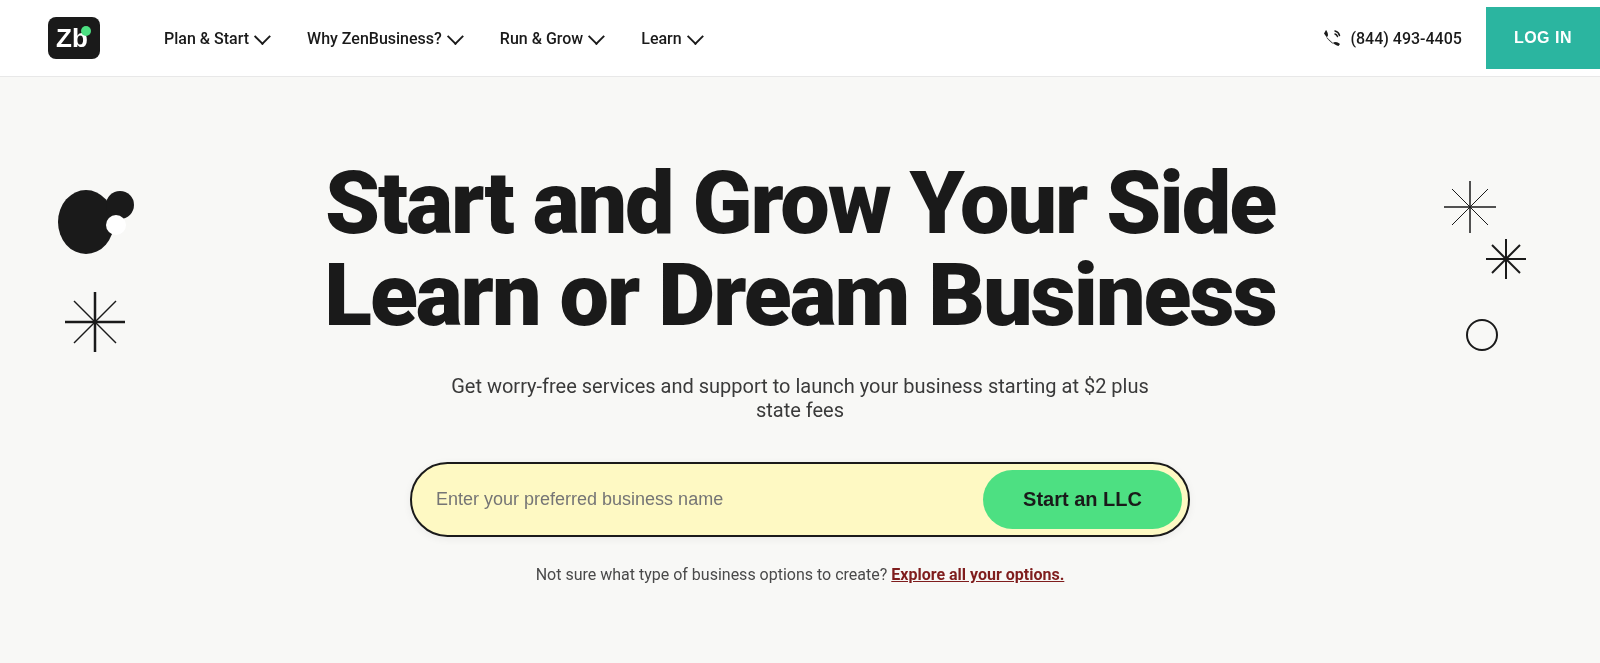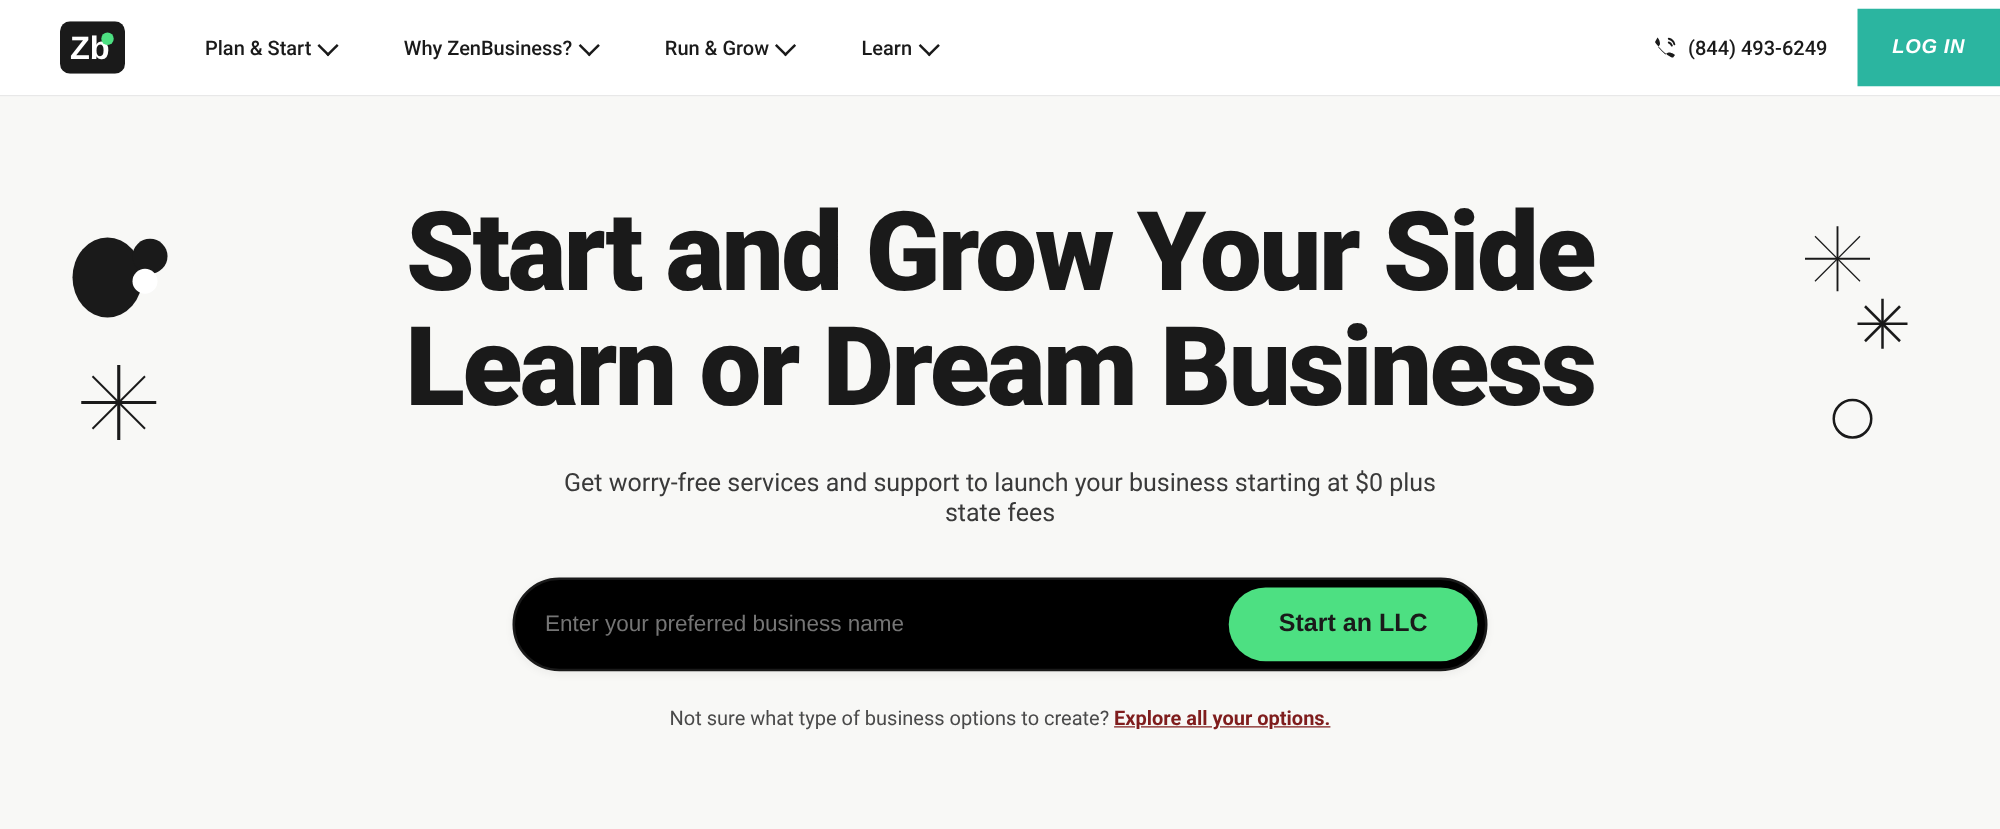"Plan & Start" .nav-links { gap: 24px -> 8px }
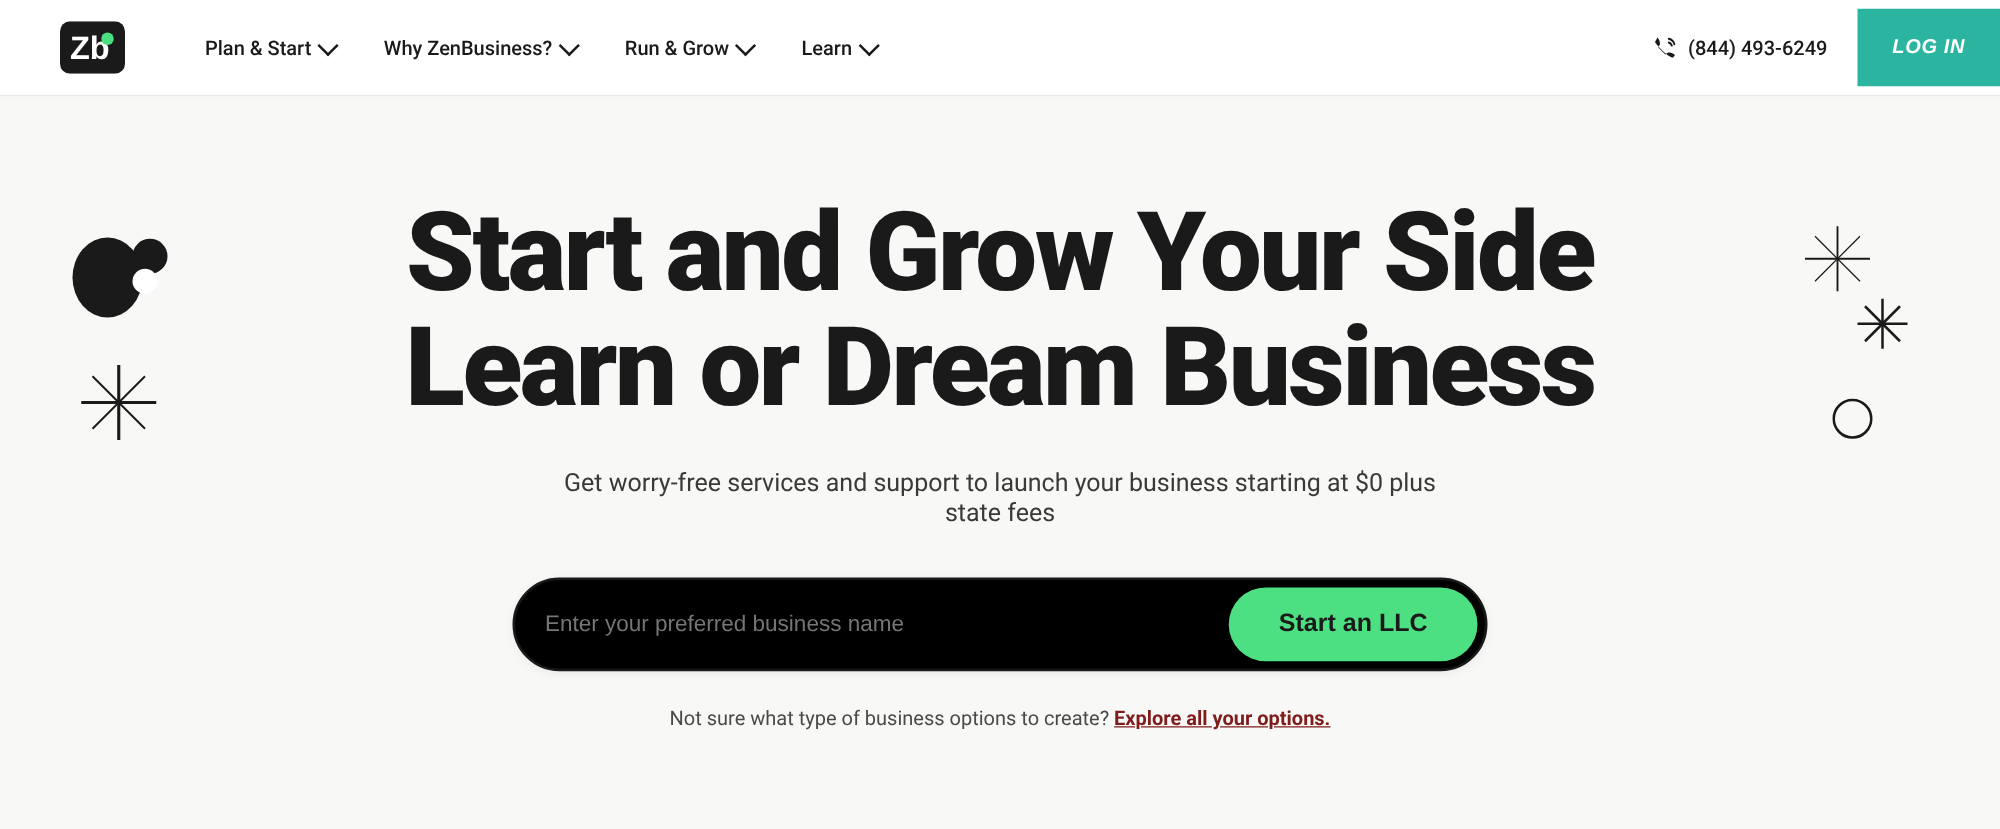"(844) 493-6249" span { text: 493-6249 -> 493-4405 }
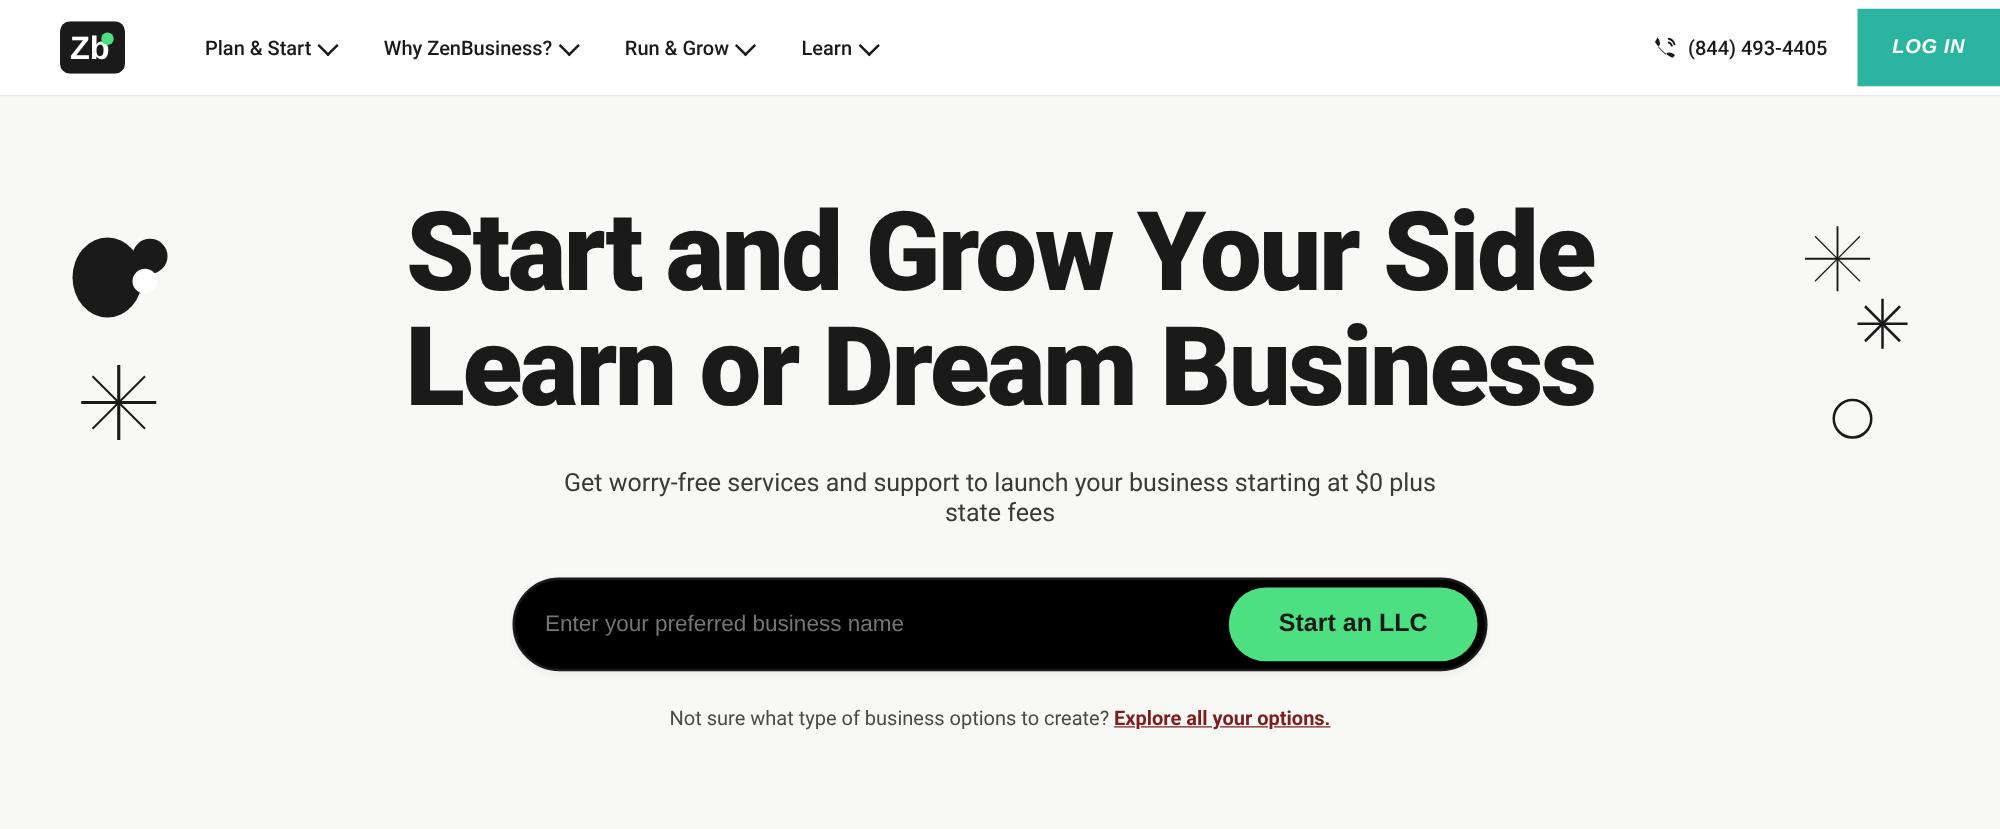"LOG IN" .login-btn { font-style: italic -> none }
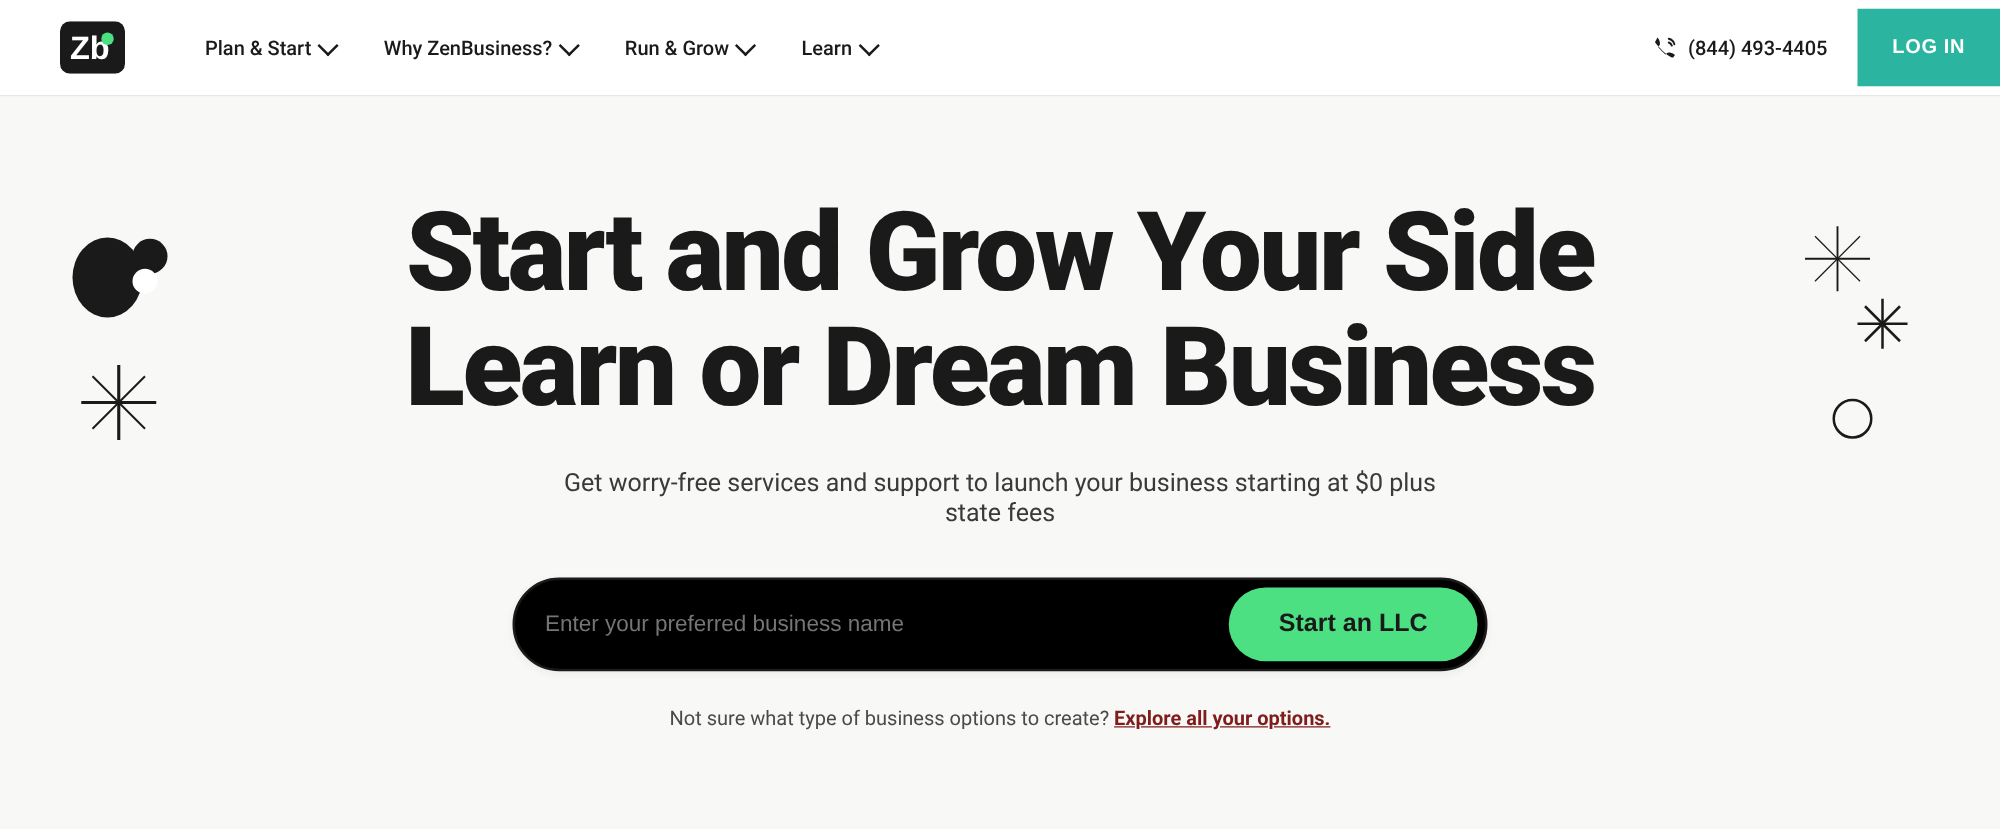"Get worry-free services and support" p.hero-subtitle { text: $0 -> $2 }
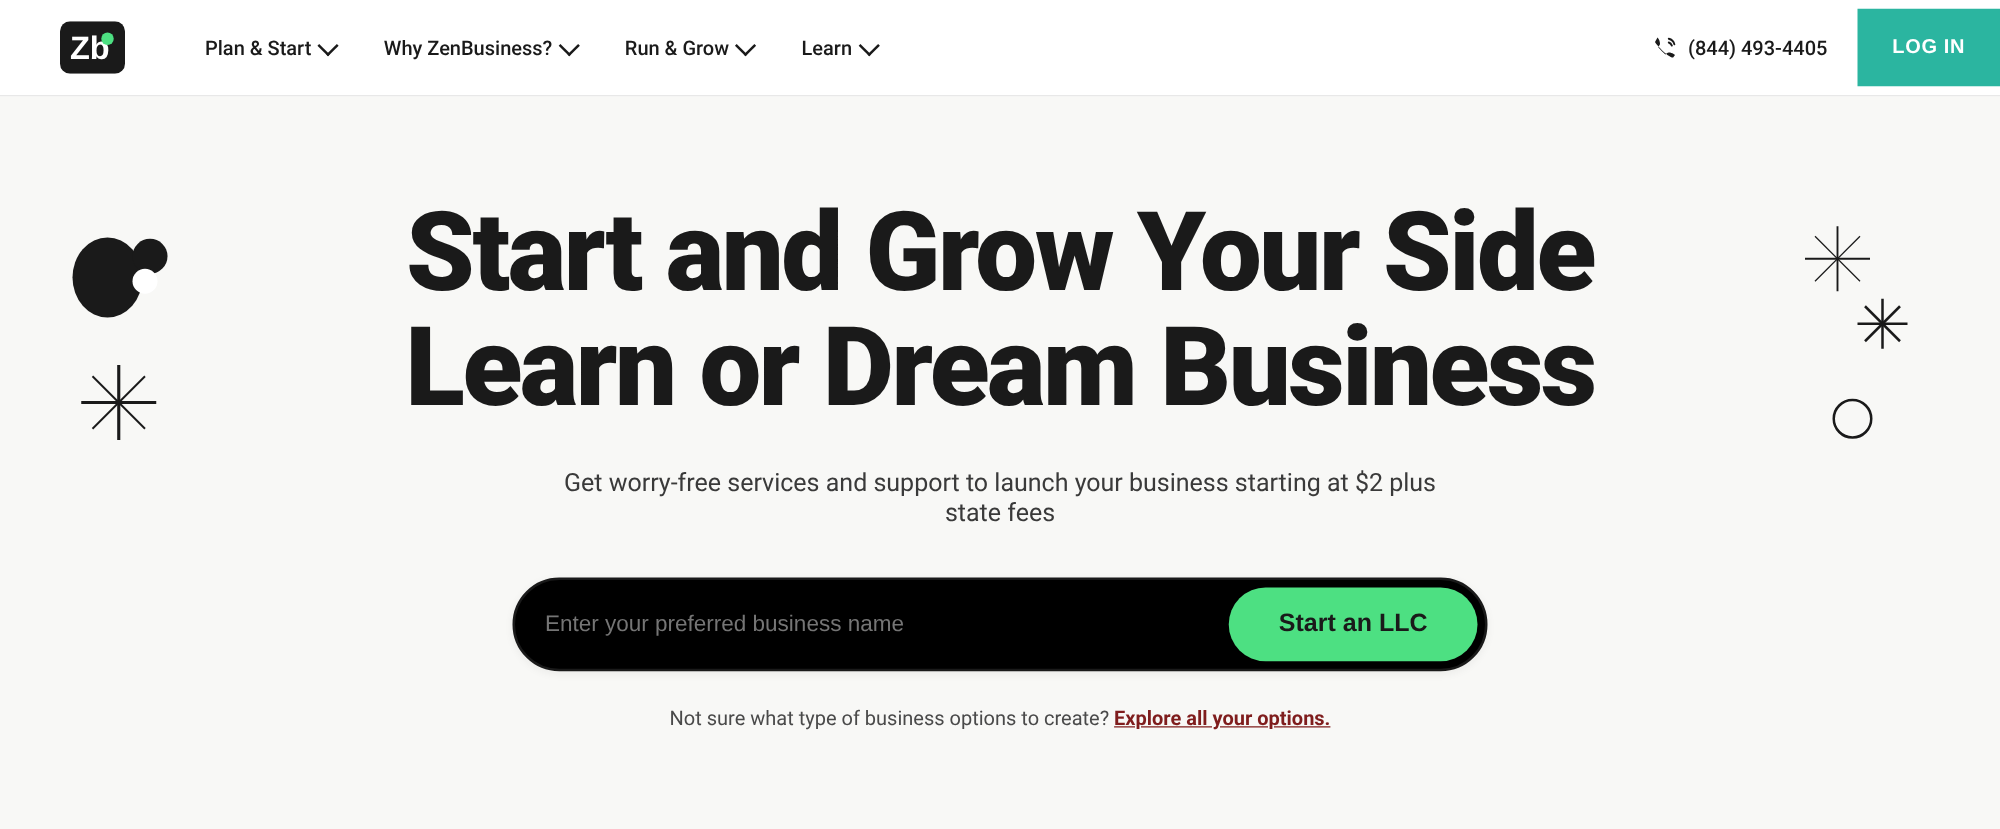"Enter your preferred business name" .search-form { background: #000000 -> #fef9c3 }
